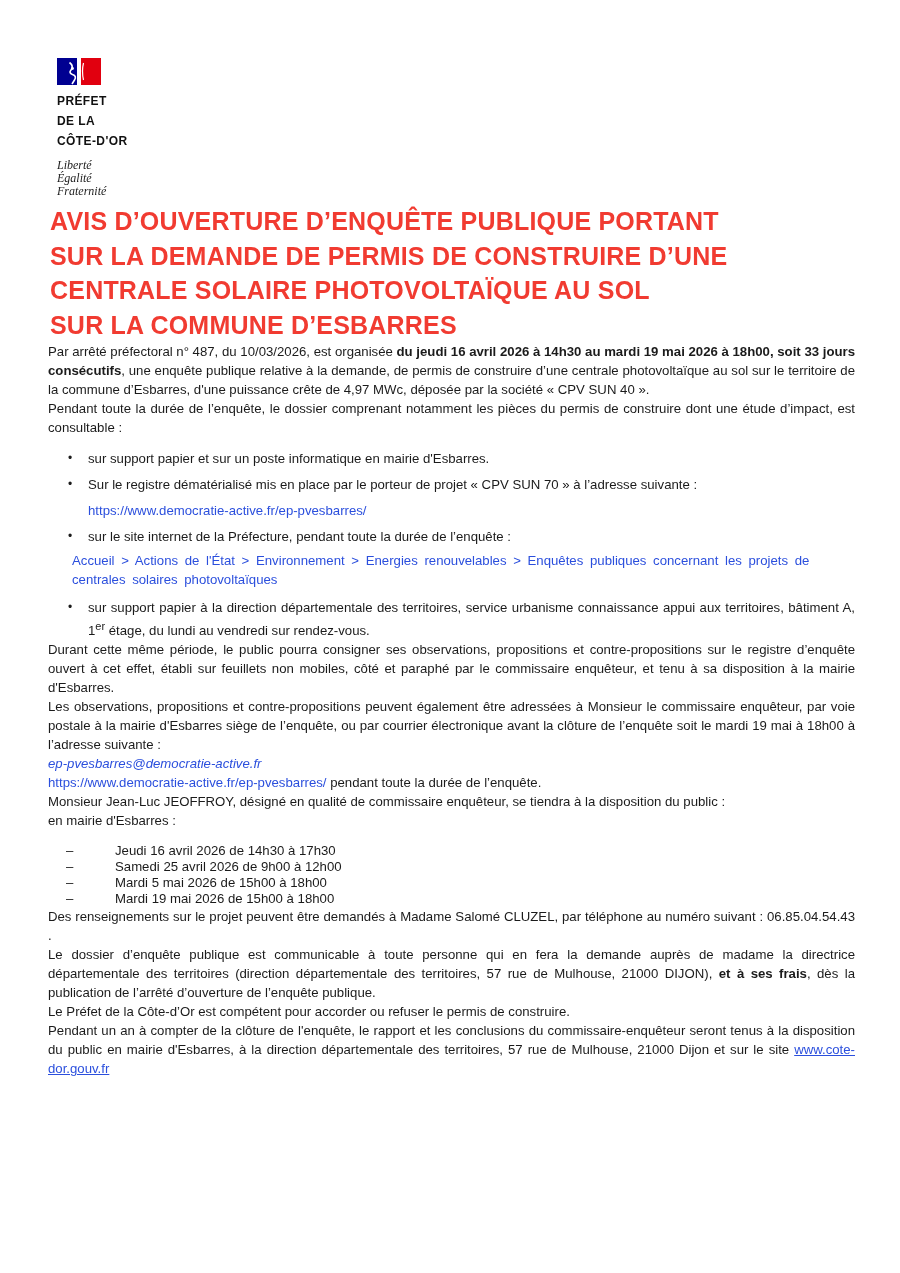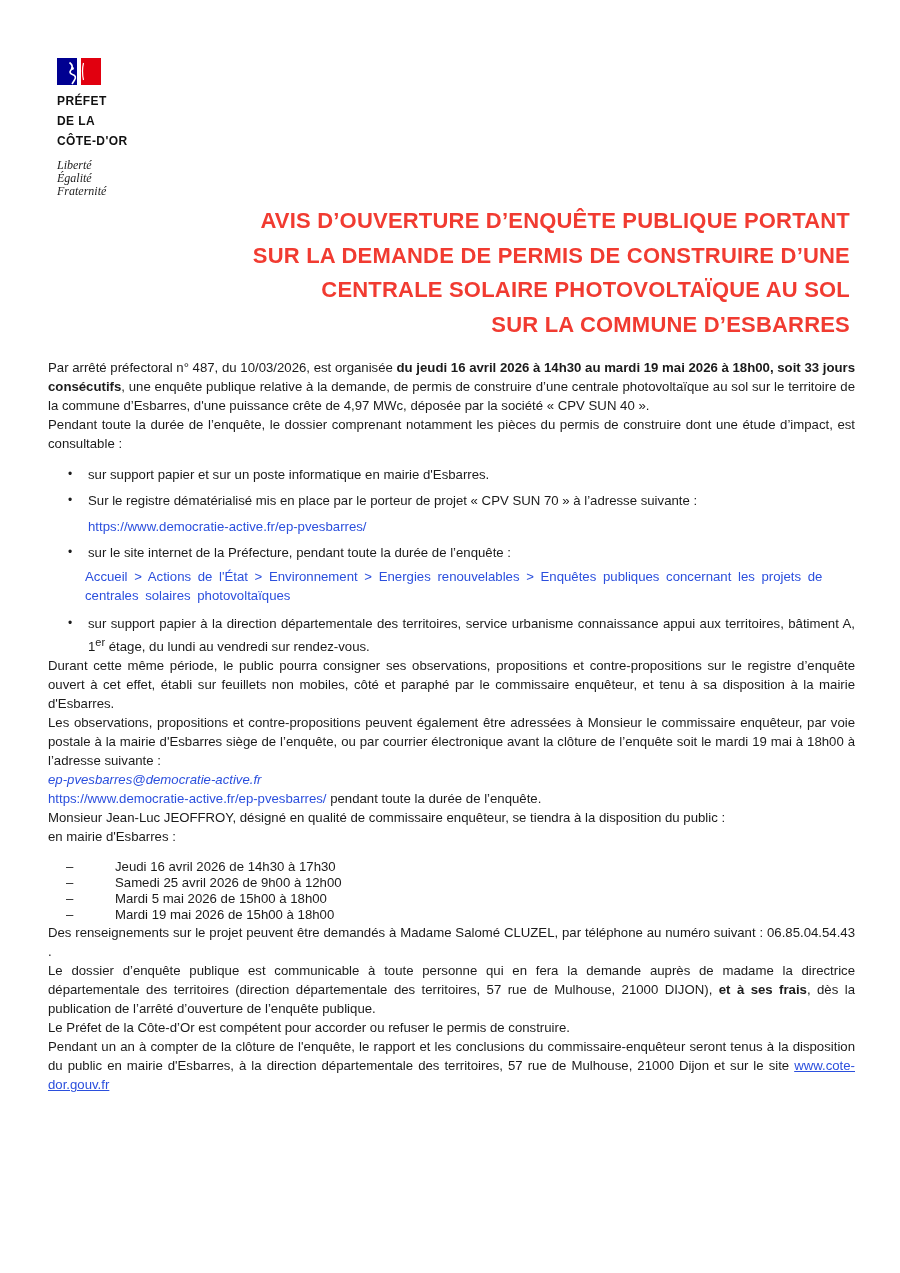"AVIS D’OUVERTURE D’ENQUÊTE PUBLIQUE" .doc-title { font-size: 22px -> 25px; margin: 6px auto 16px -> 6px auto 0; text-align: right -> left }
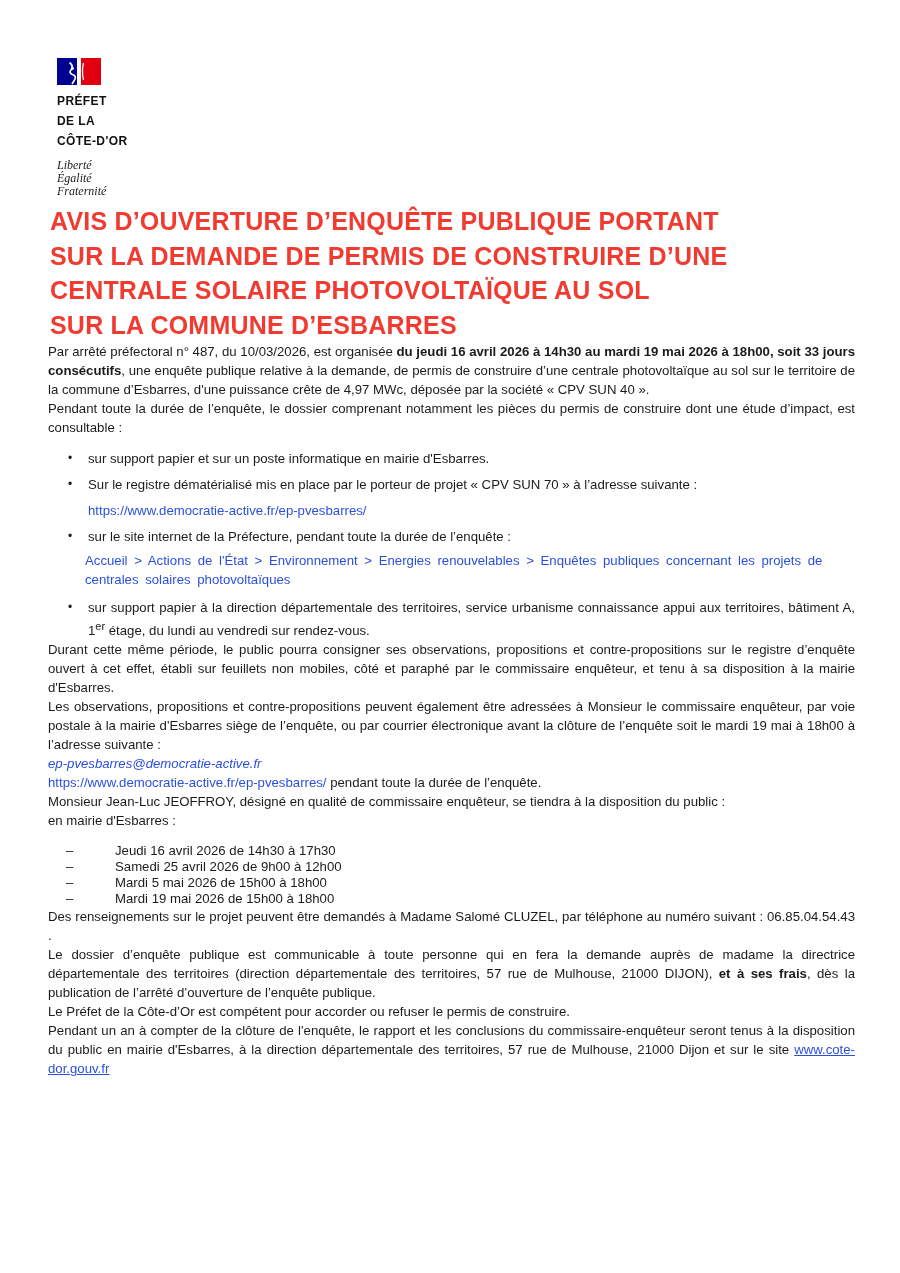"Accueil > Actions de l'État" .crumb { margin: 5px 0 9px 37px -> 5px 0 9px 24px }
